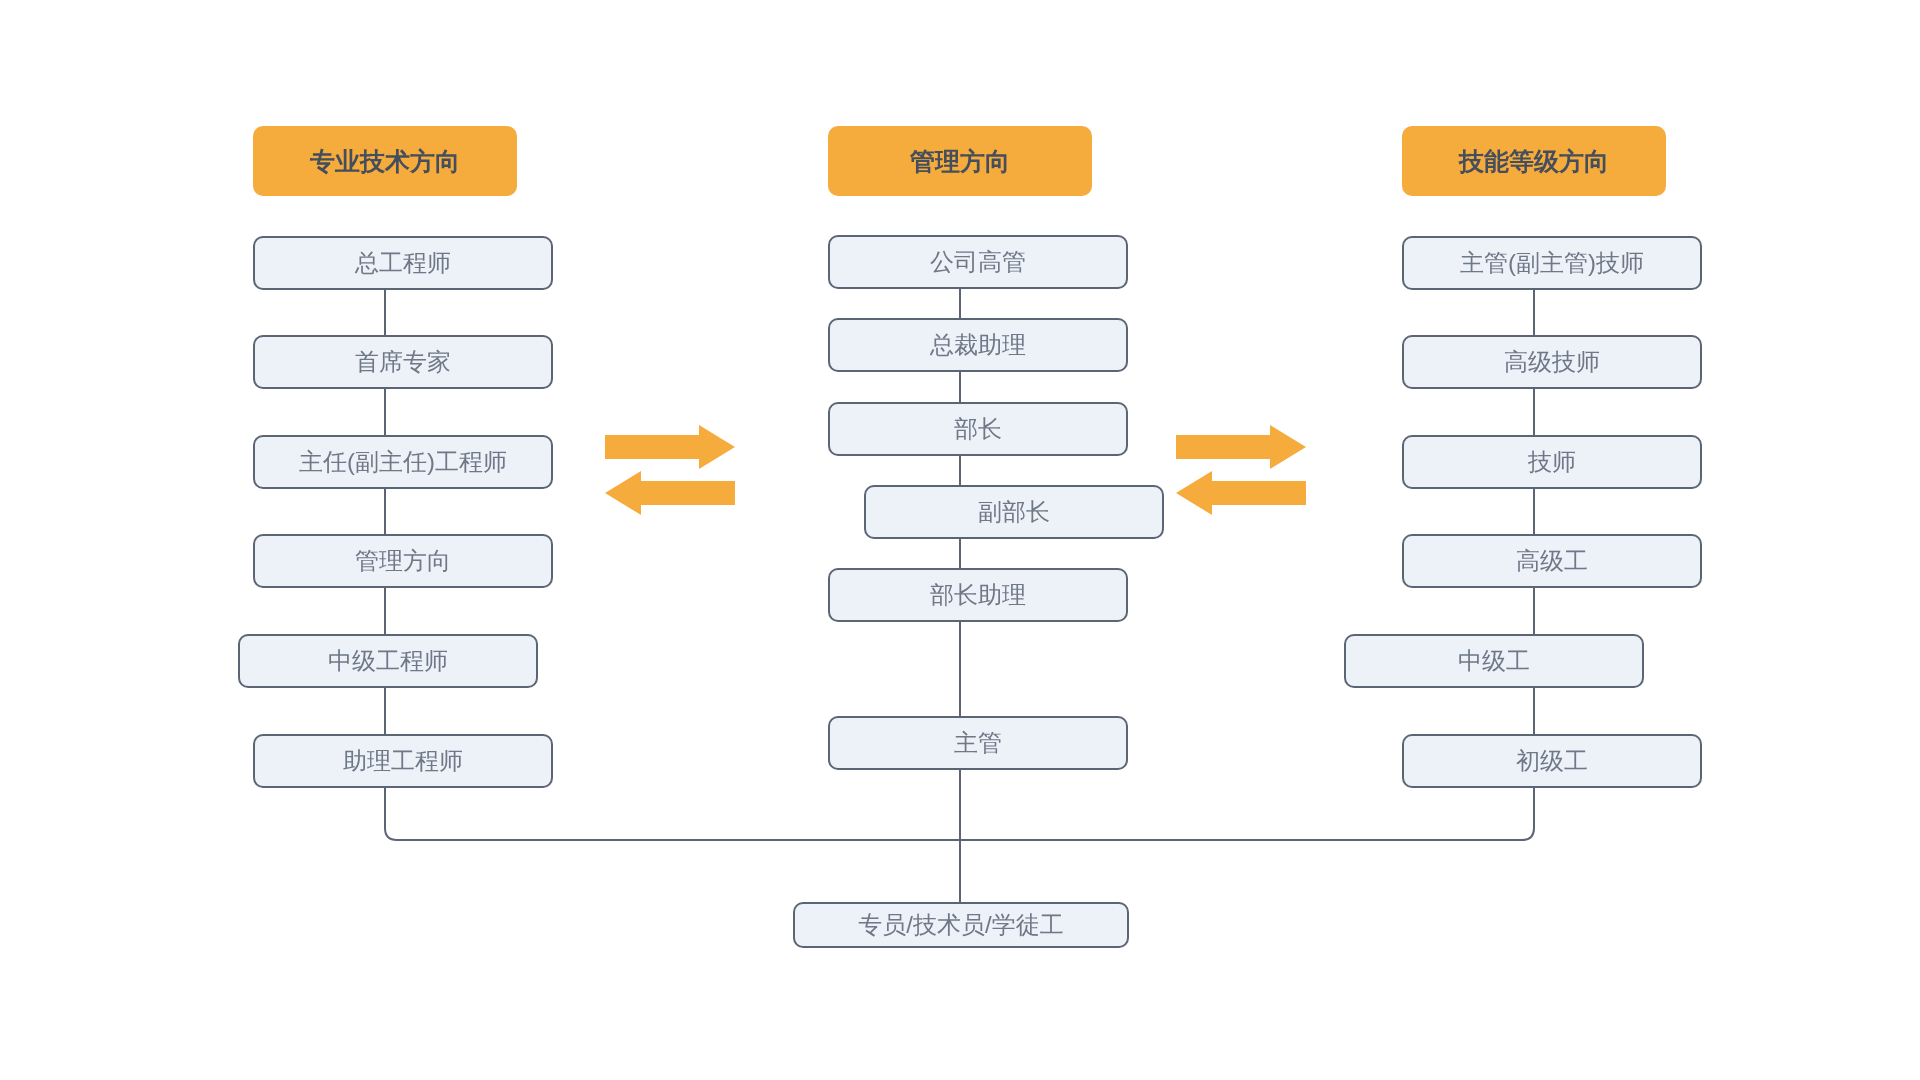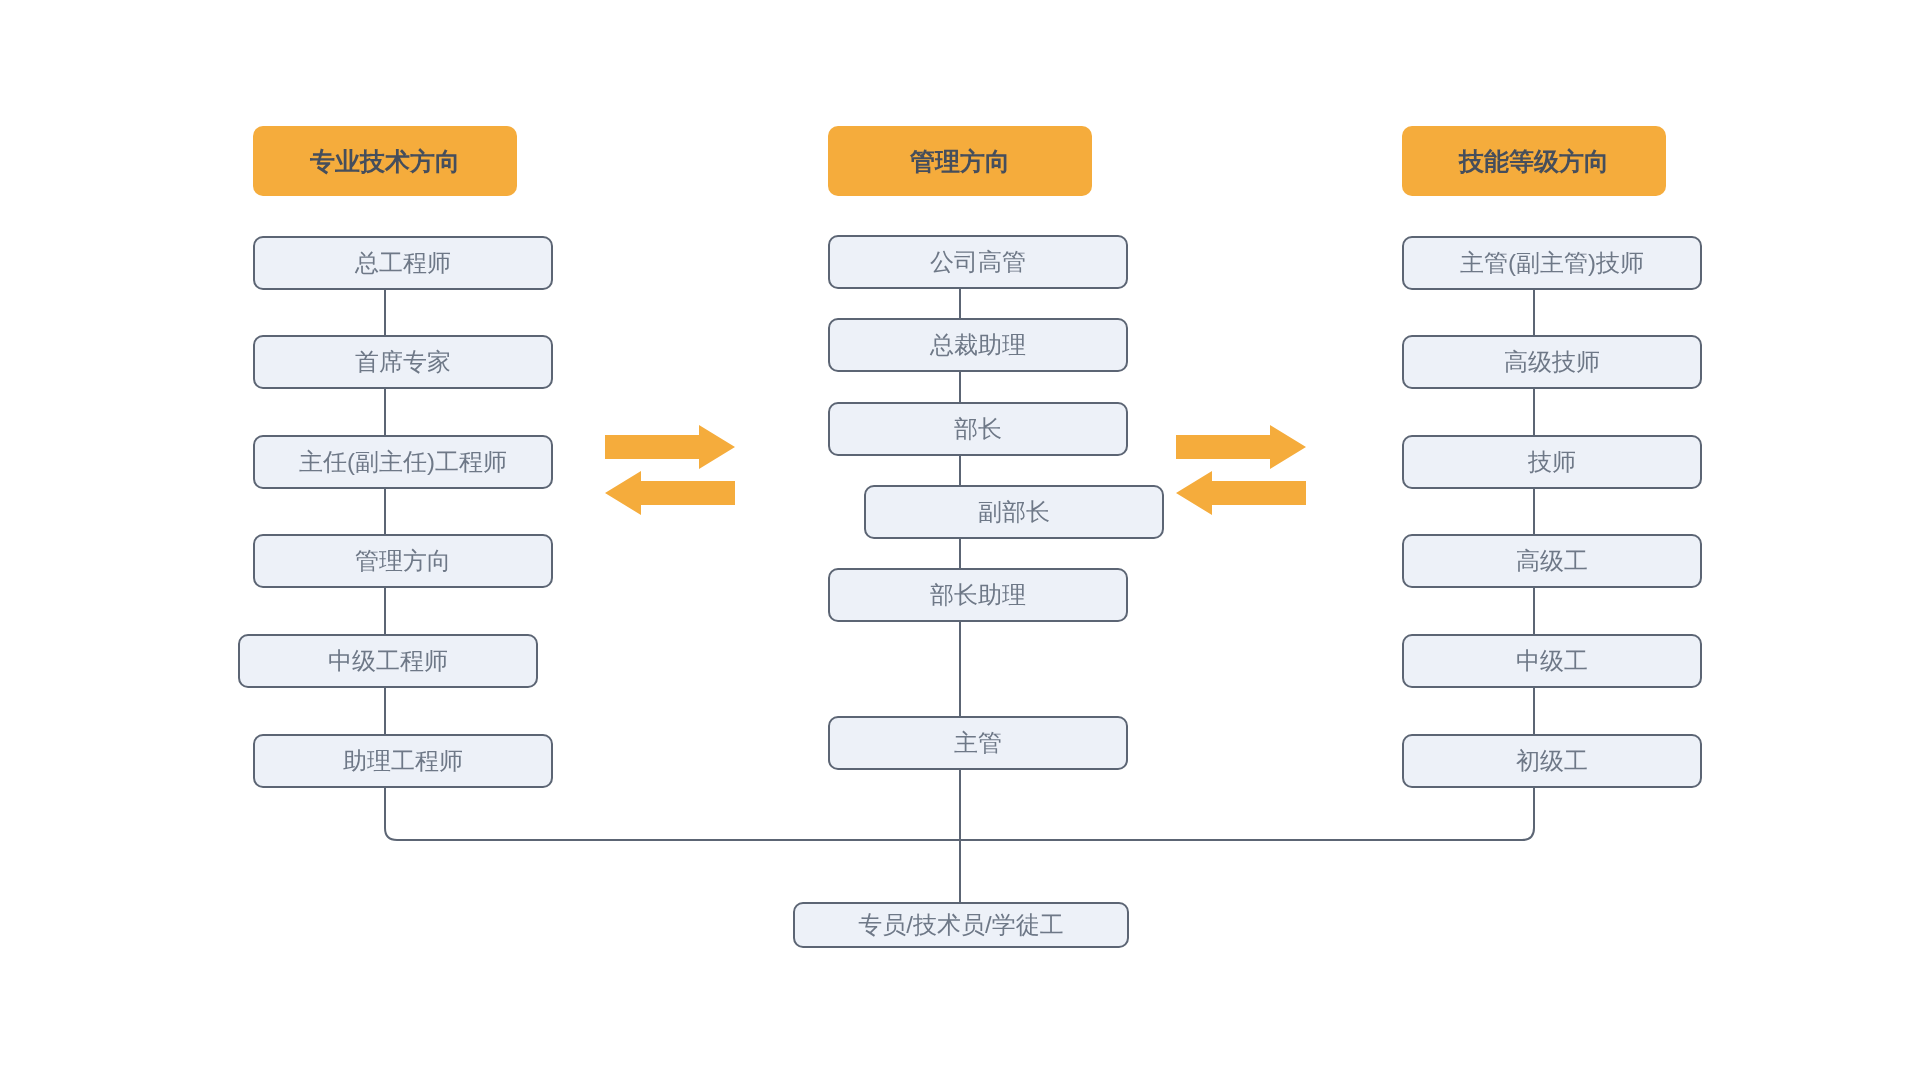"中级工" div.node { left: 1402px -> 1344px }
